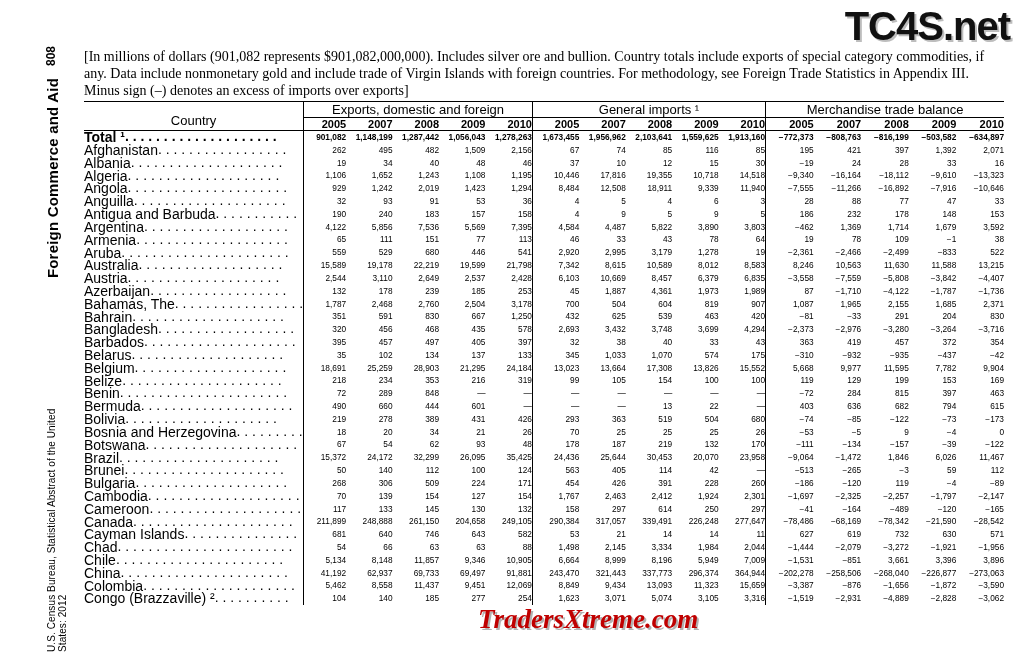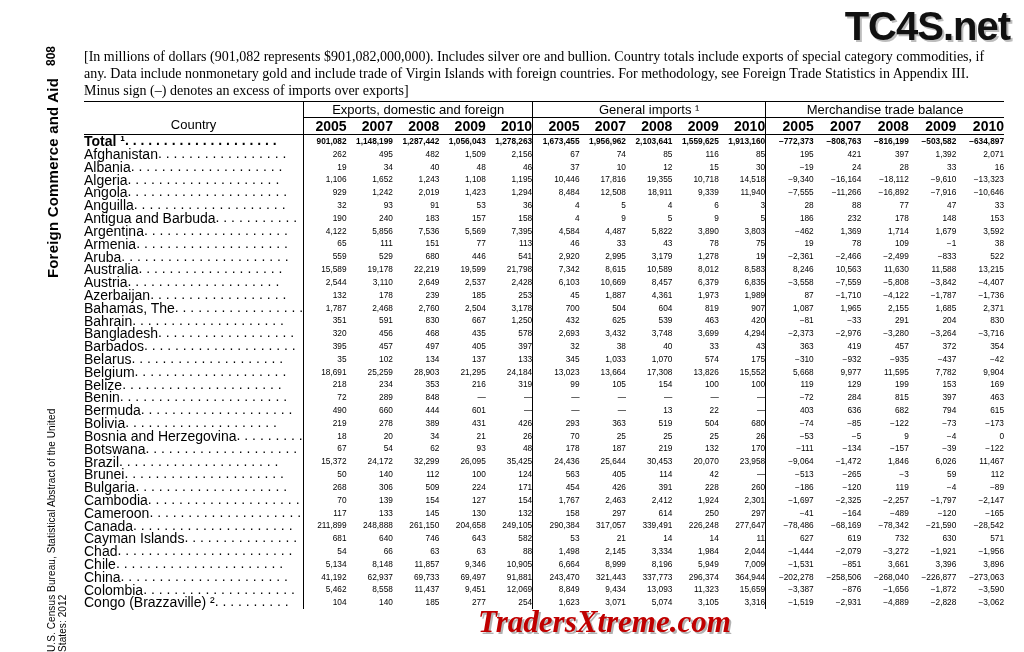"2005" .yrs th { font-size: 14px -> 11px }
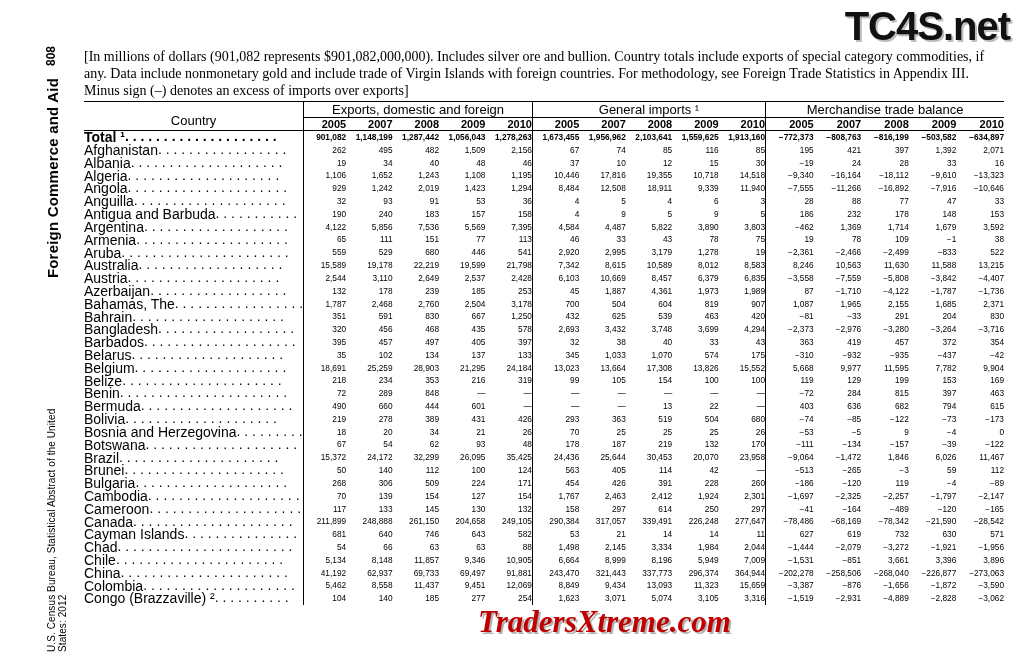"75" td.n { text: 75 -> 64 }
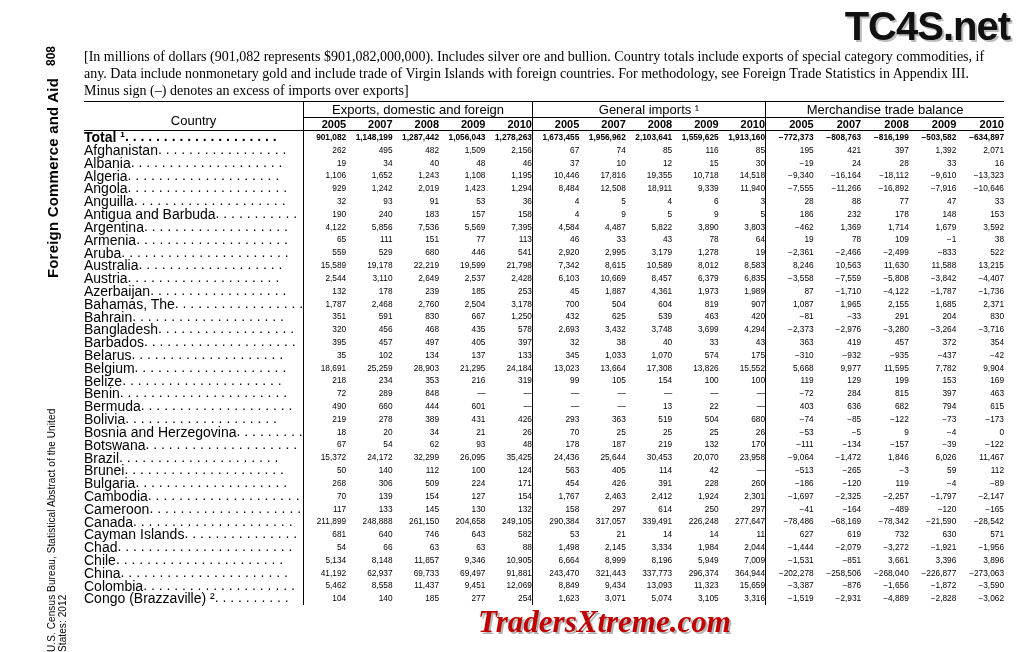"TradersXtreme.com" .wm-traders { font-size: 31px -> 27px }
